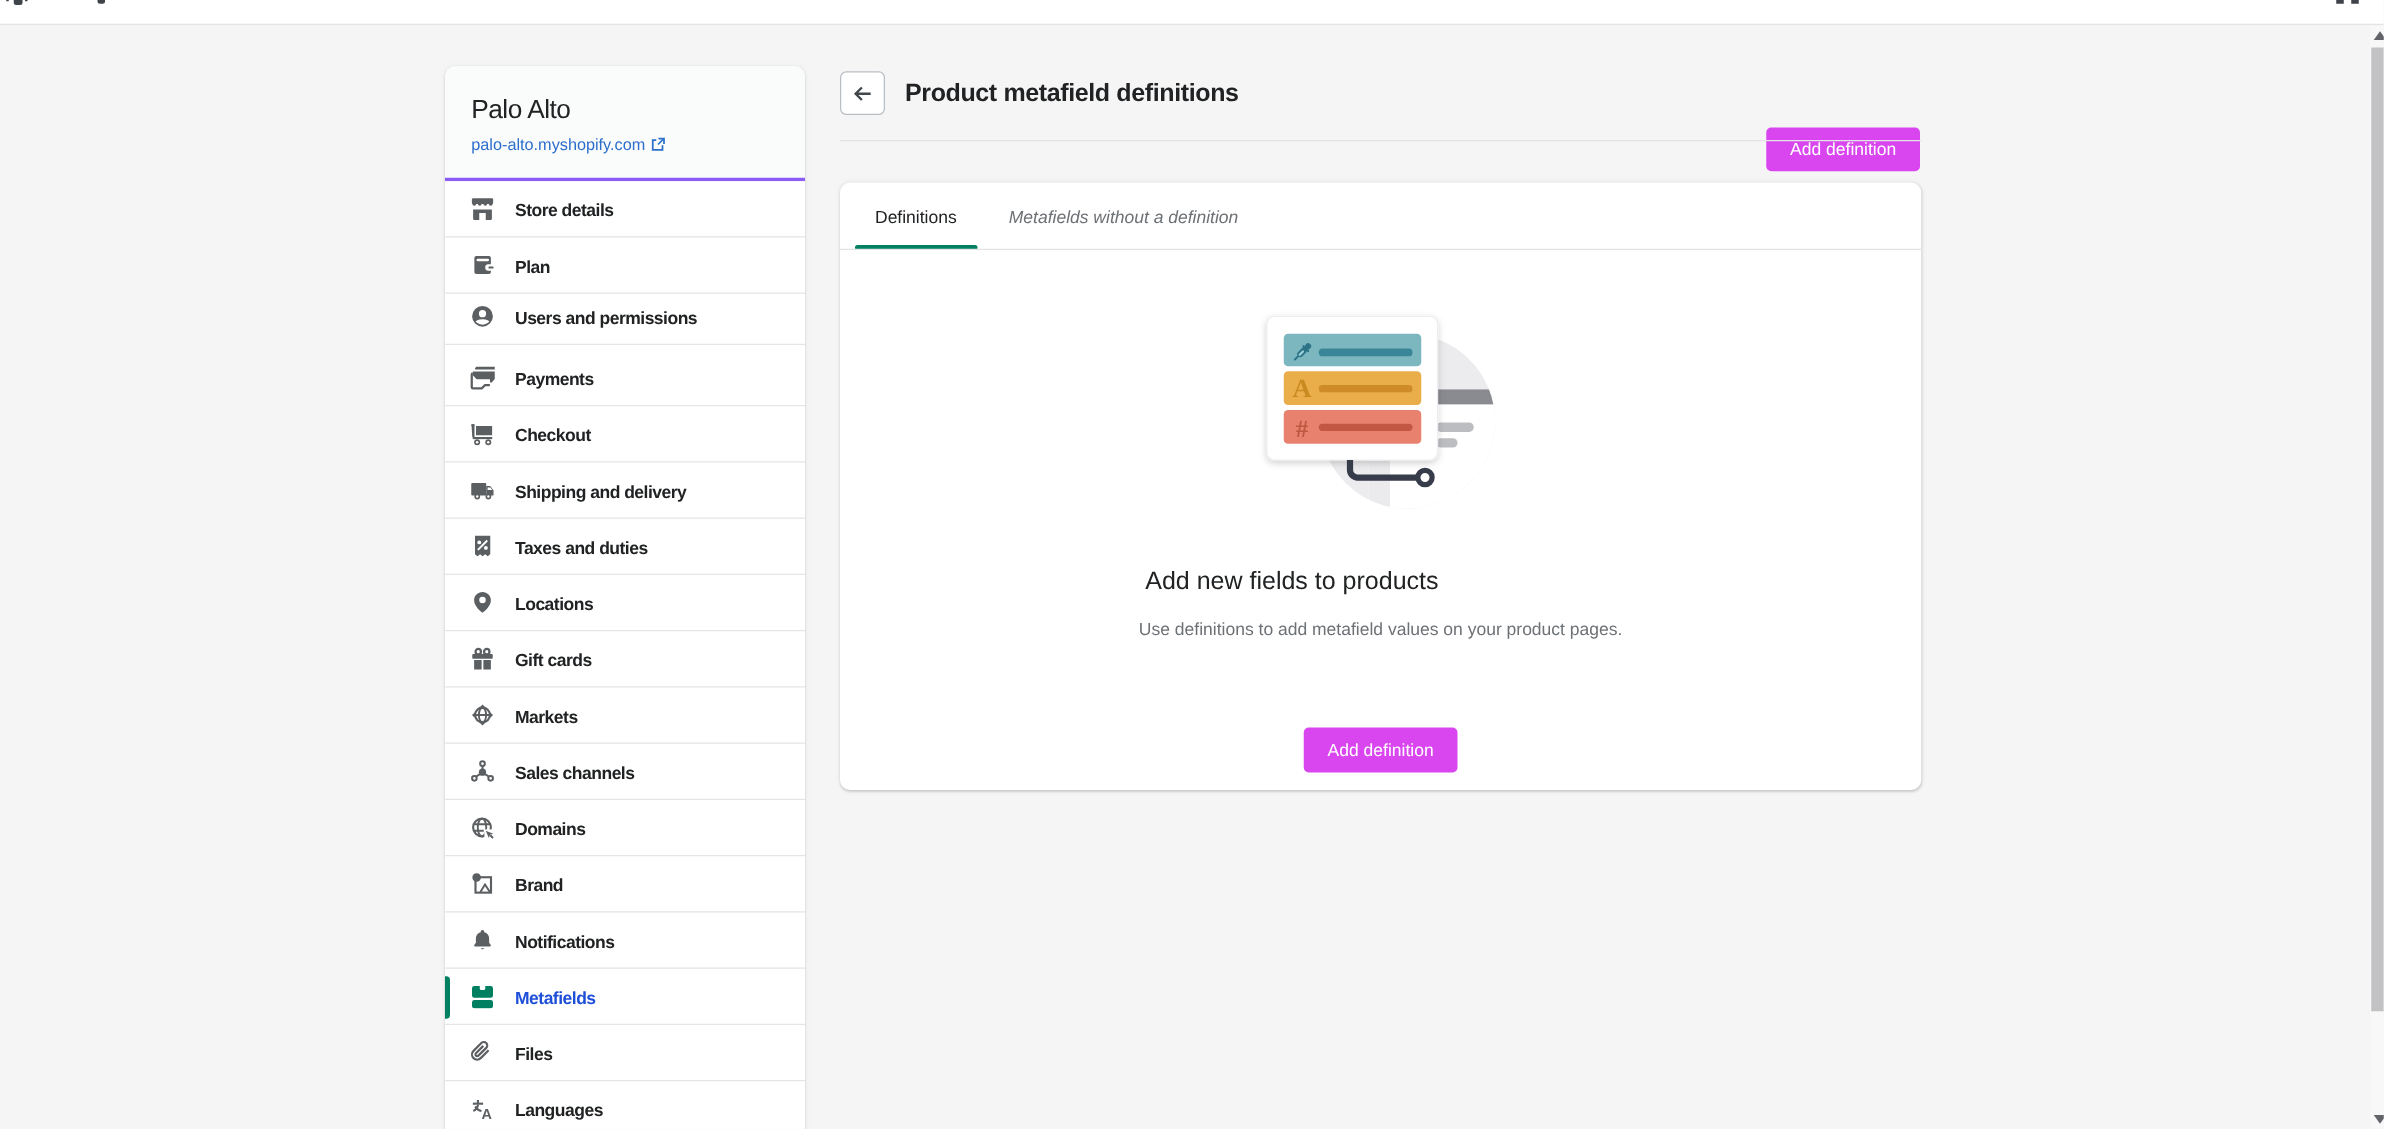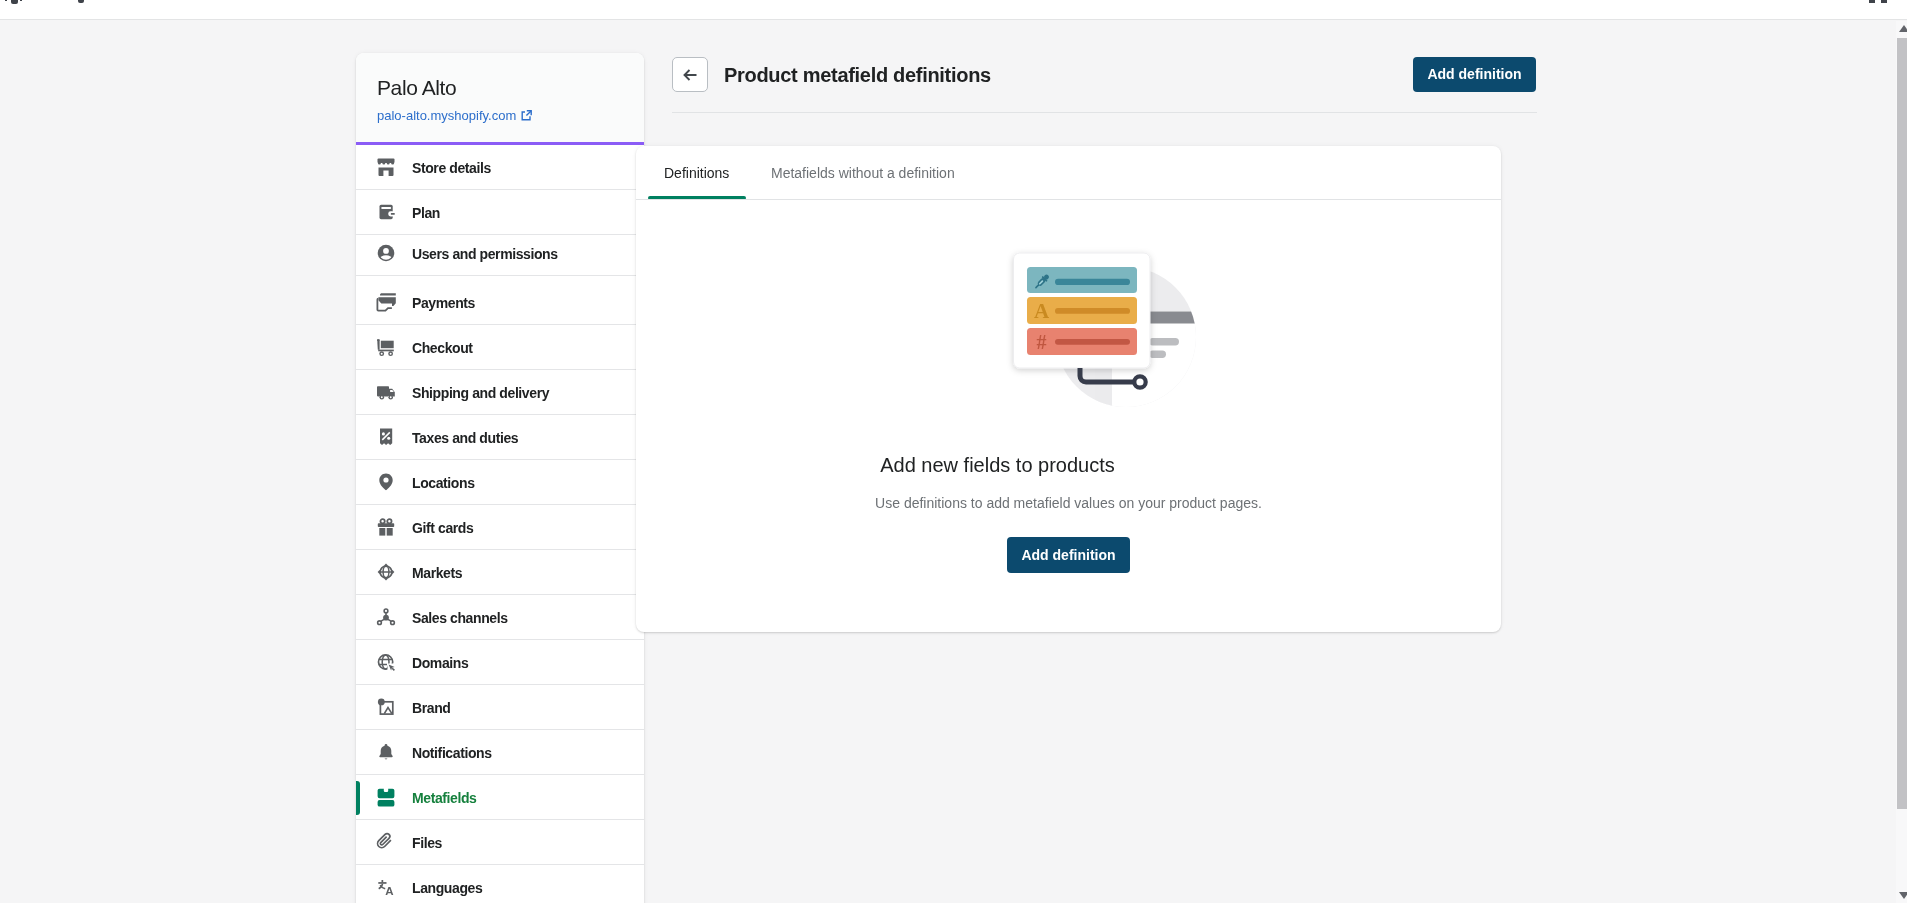"Add definition" .greenbtn { background: #0c4a6e -> #d946ef; font-weight: 700 -> 400; margin-top: none -> 45px }
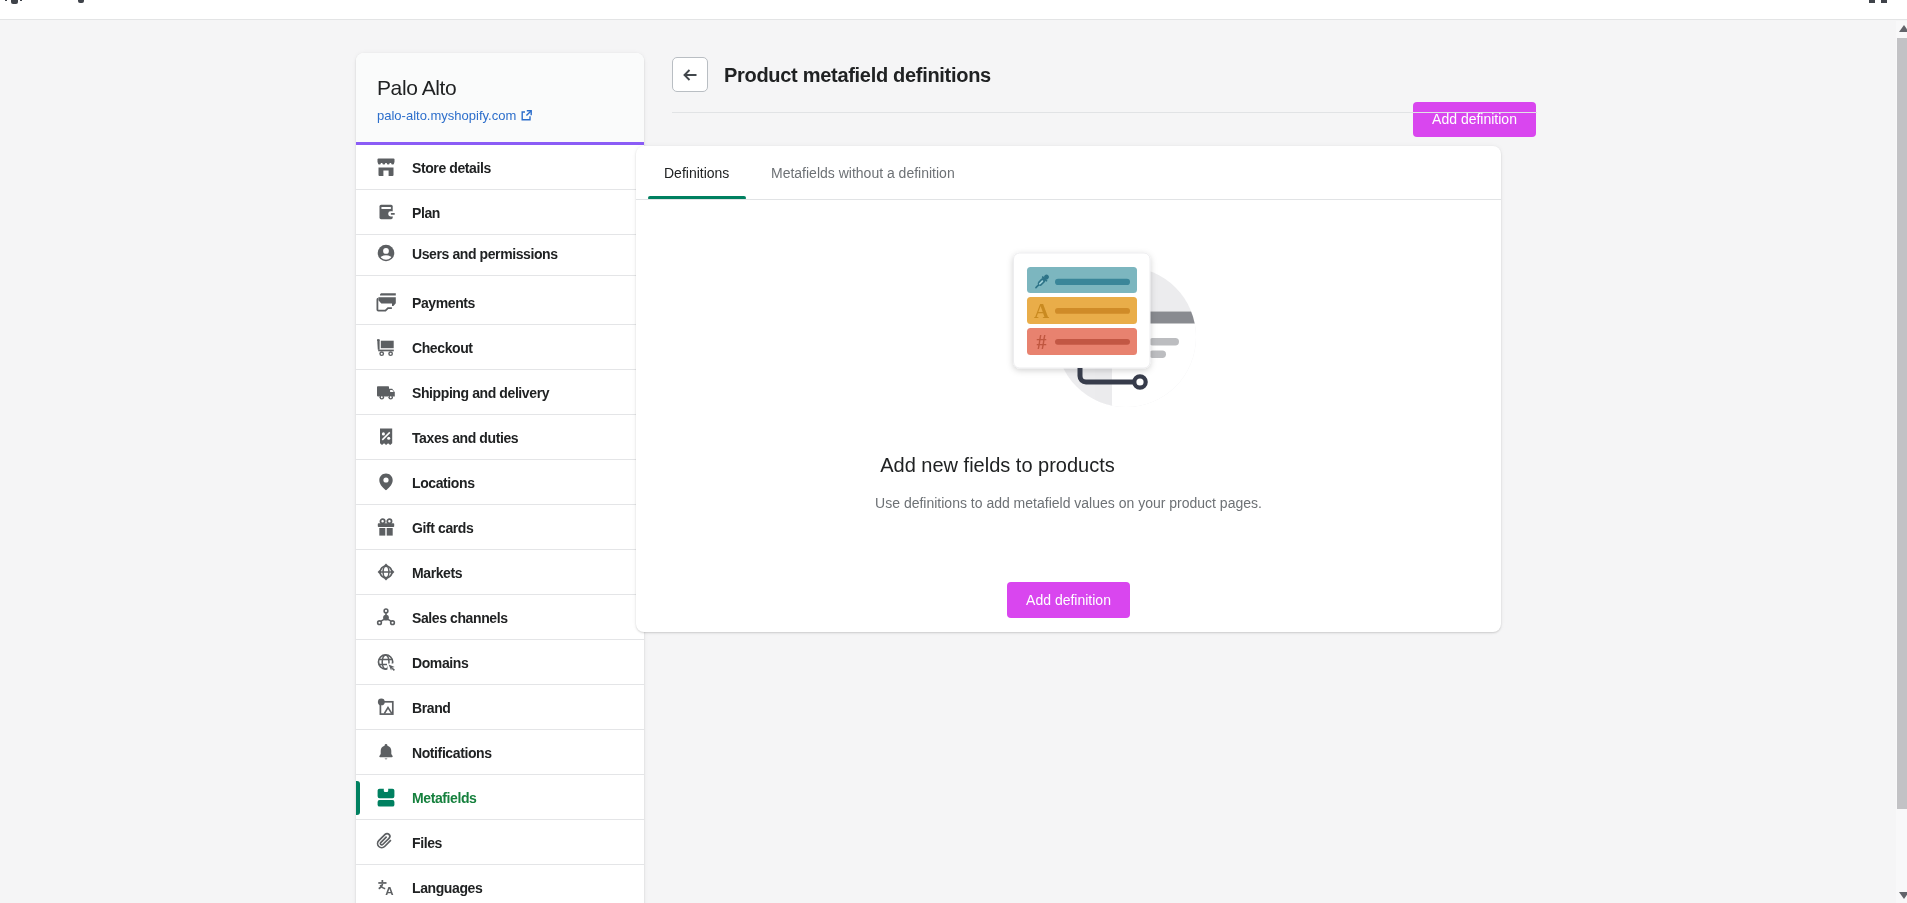"Definitions" #card { left: 636px -> 672px }
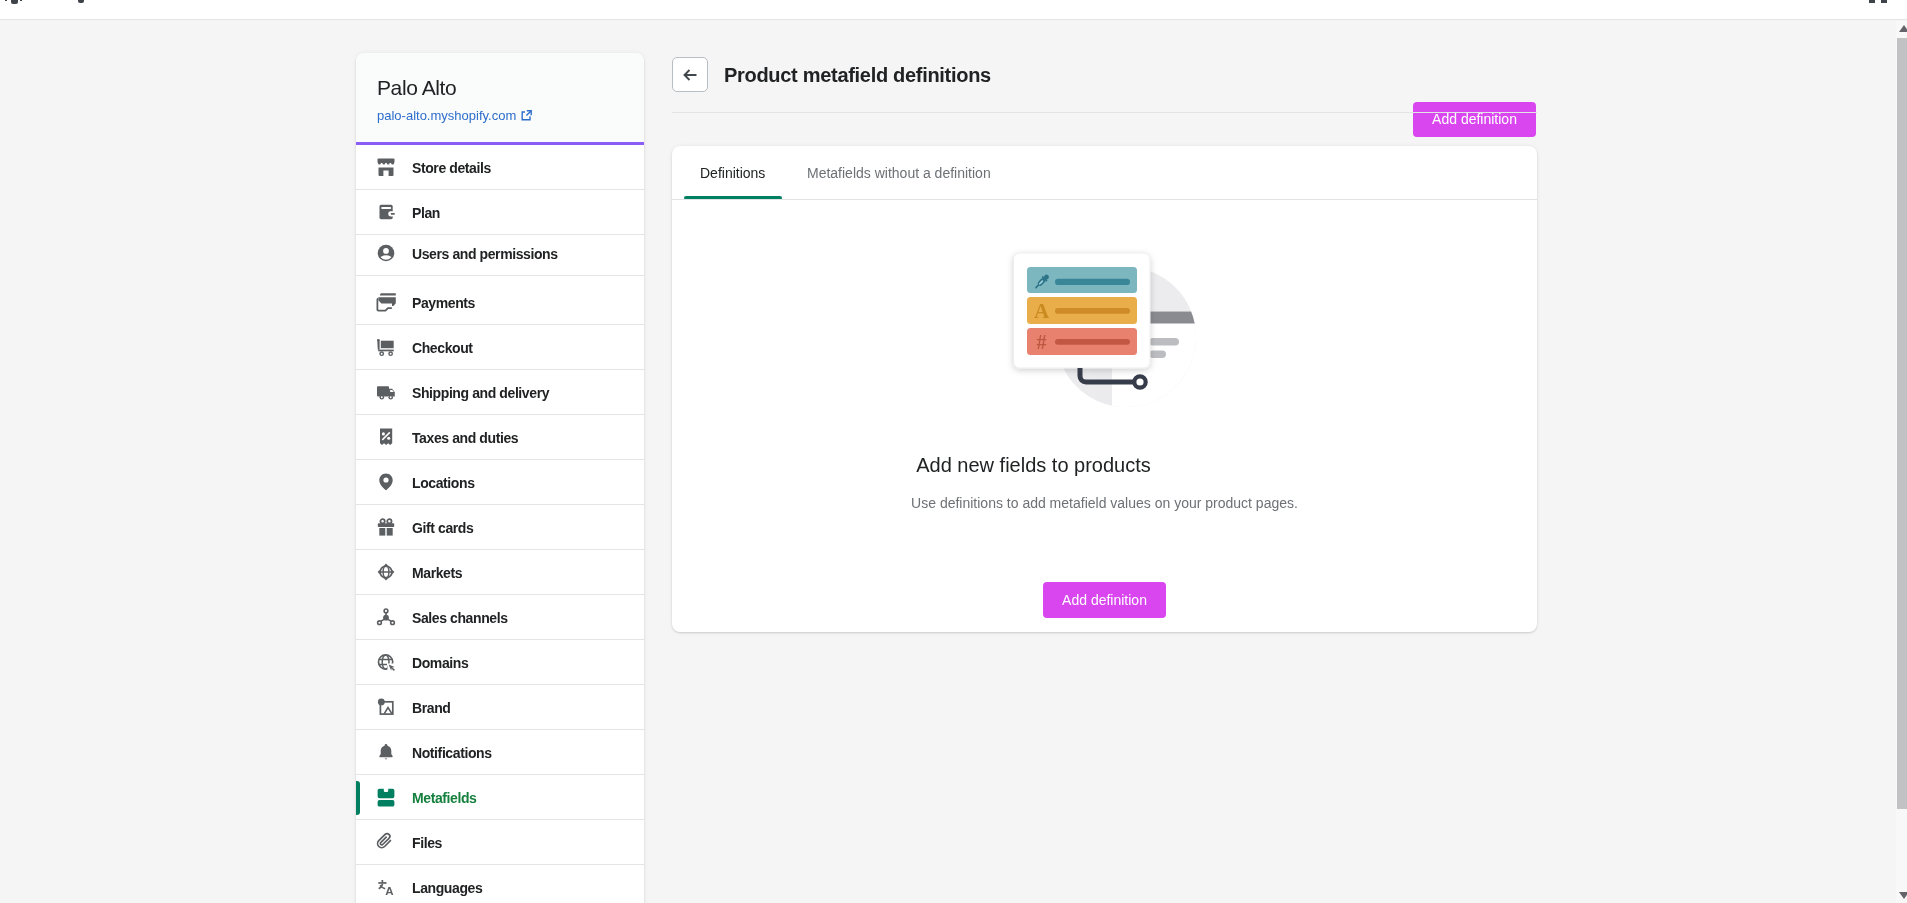"Metafields without a definition" #tab2 { font-style: none -> italic }
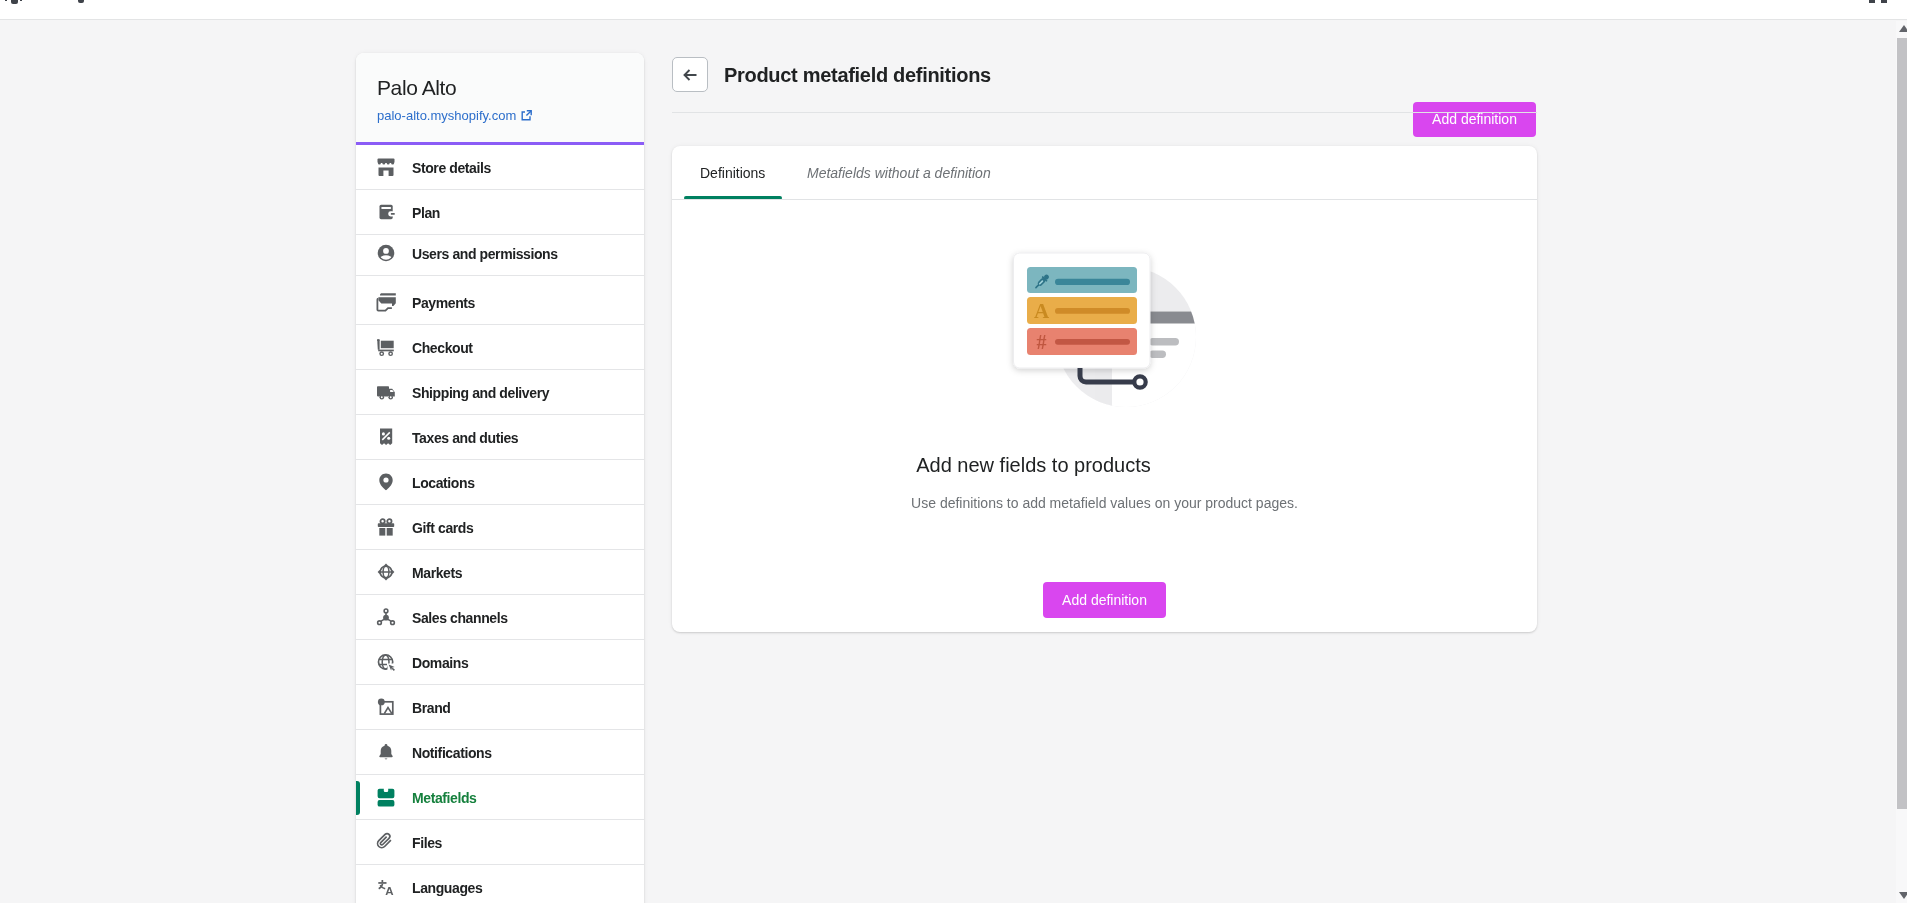"Metafields" .mi-sel .mi-label { color: #15803d -> #1d4ed8 }
